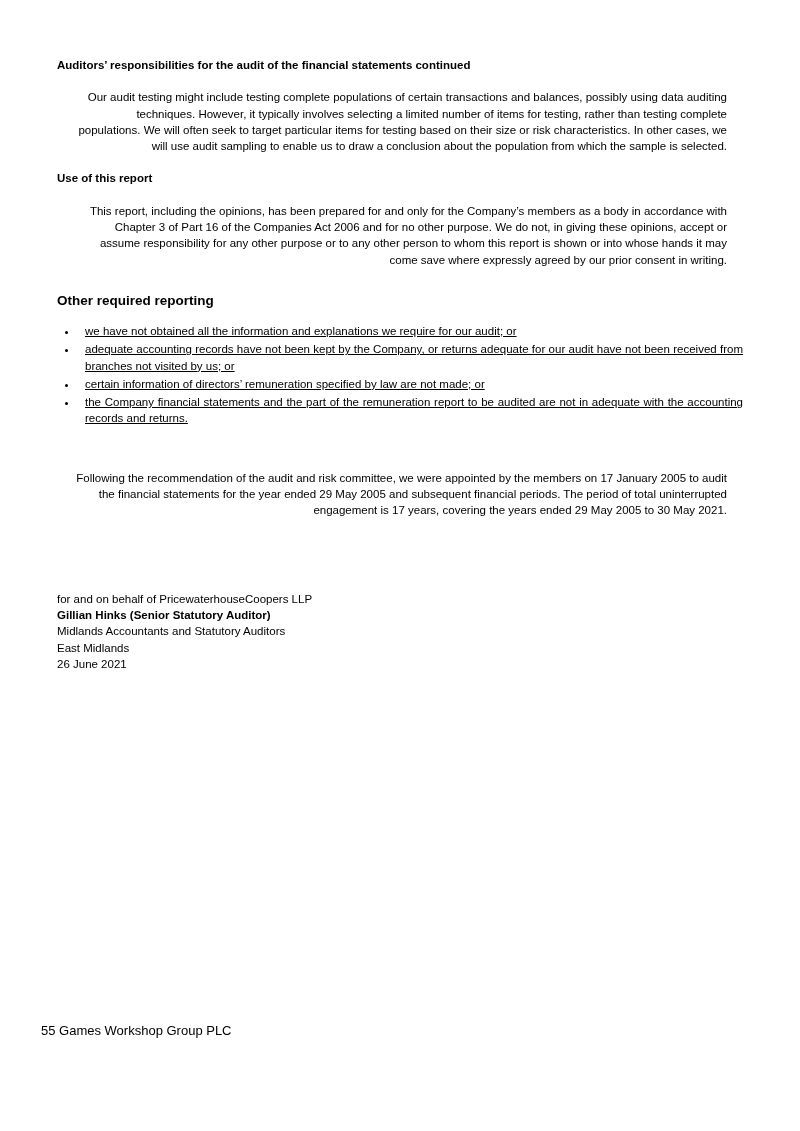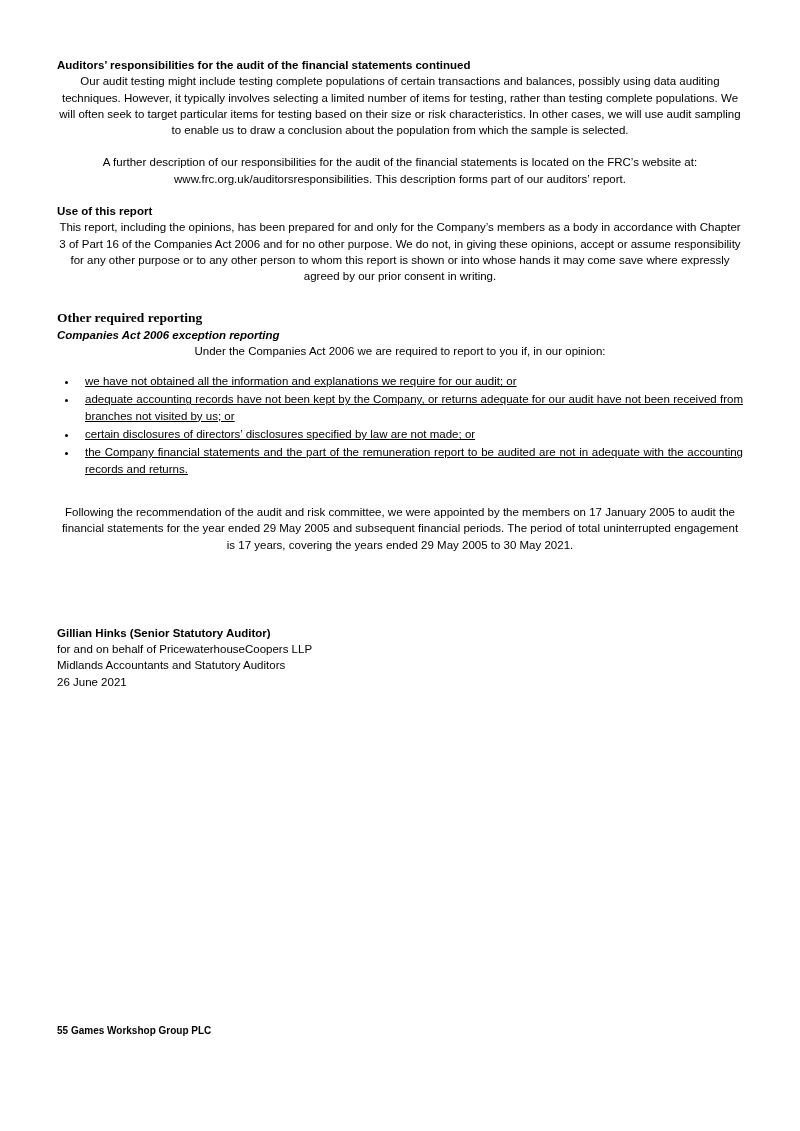"Our audit testing might include" .para { margin: 0 -> 16px; text-align: center -> right }
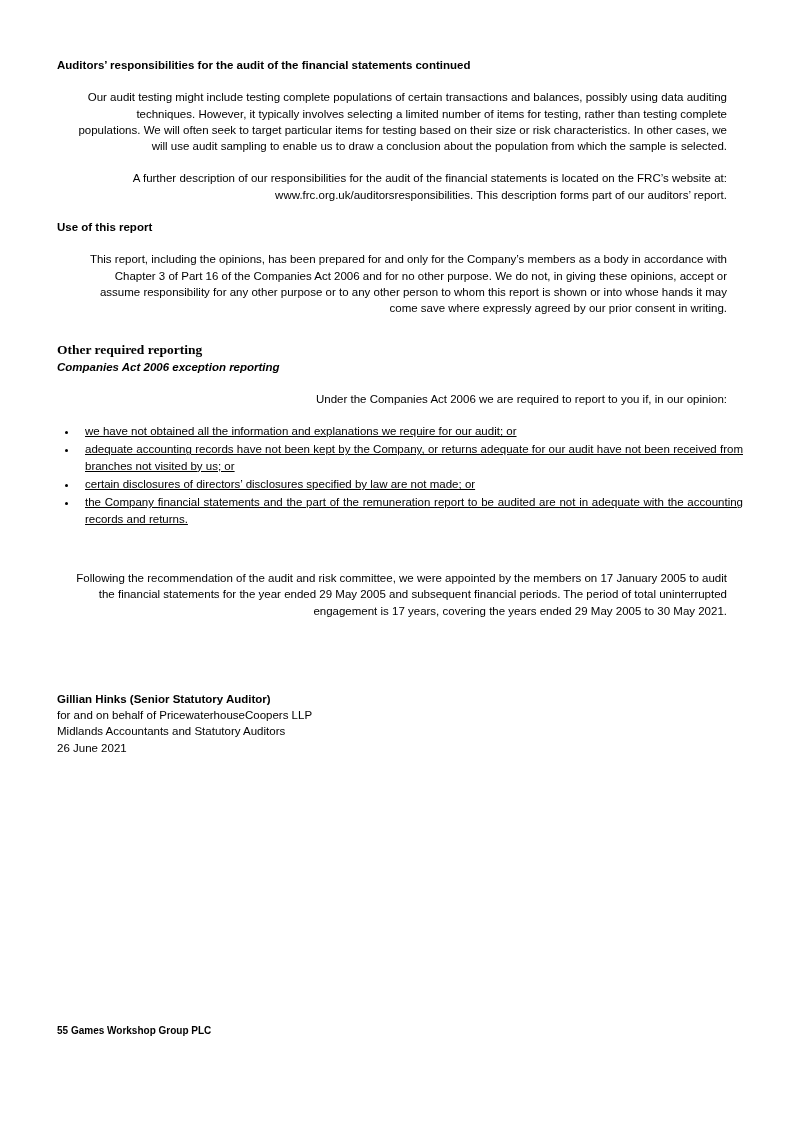"A further description of our" div.block { html: <div> <p>A further description of our responsibilities for the audit of the financial statements is located on the FRC’s website at: www.frc.org.uk/auditorsresponsibilities. This description forms part of our auditors’ report.</p> </div> -> none }
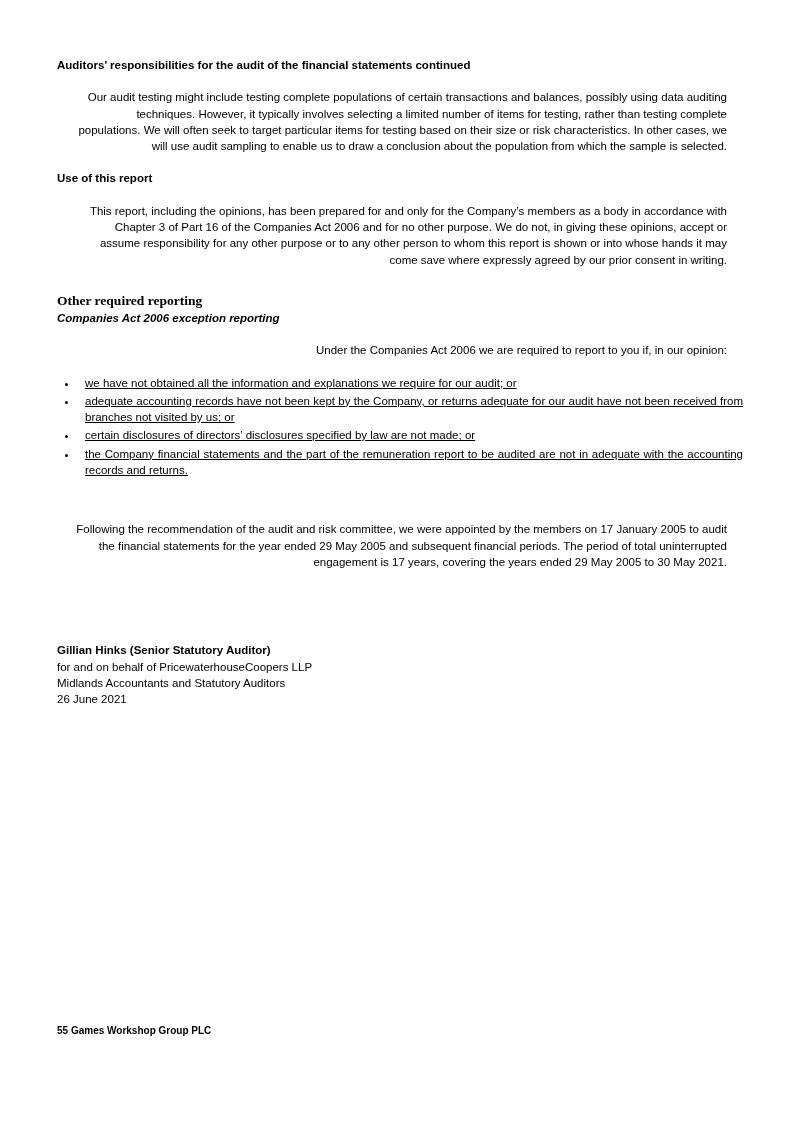"Other required reporting" .section-head { font-family: Liberation Serif, serif -> none }
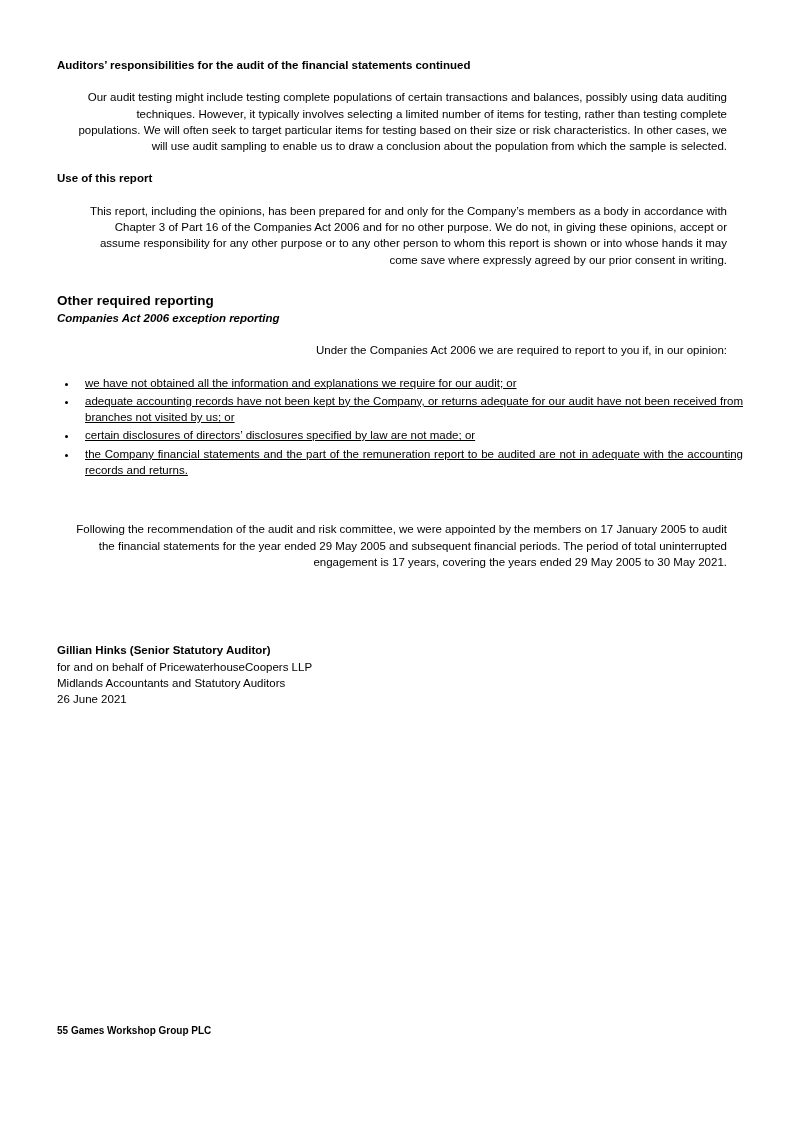"Companies Act 2006 exception reporting" p.sub-head { html: <p>Companies Act 2006 exception reporting</p> -> none }
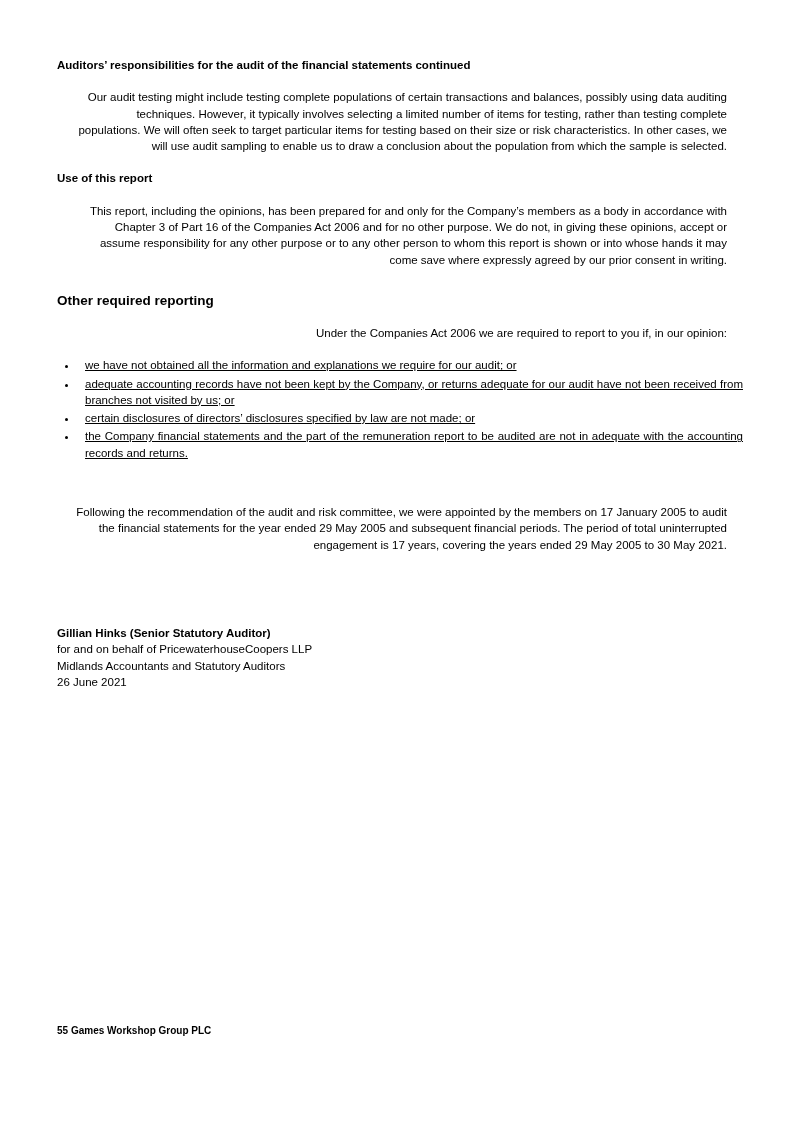"Under the Companies Act 2006" p.para { html: <p>Under the Companies Act 2006 we are required to report to you if, in our opinion:</p> -> none }
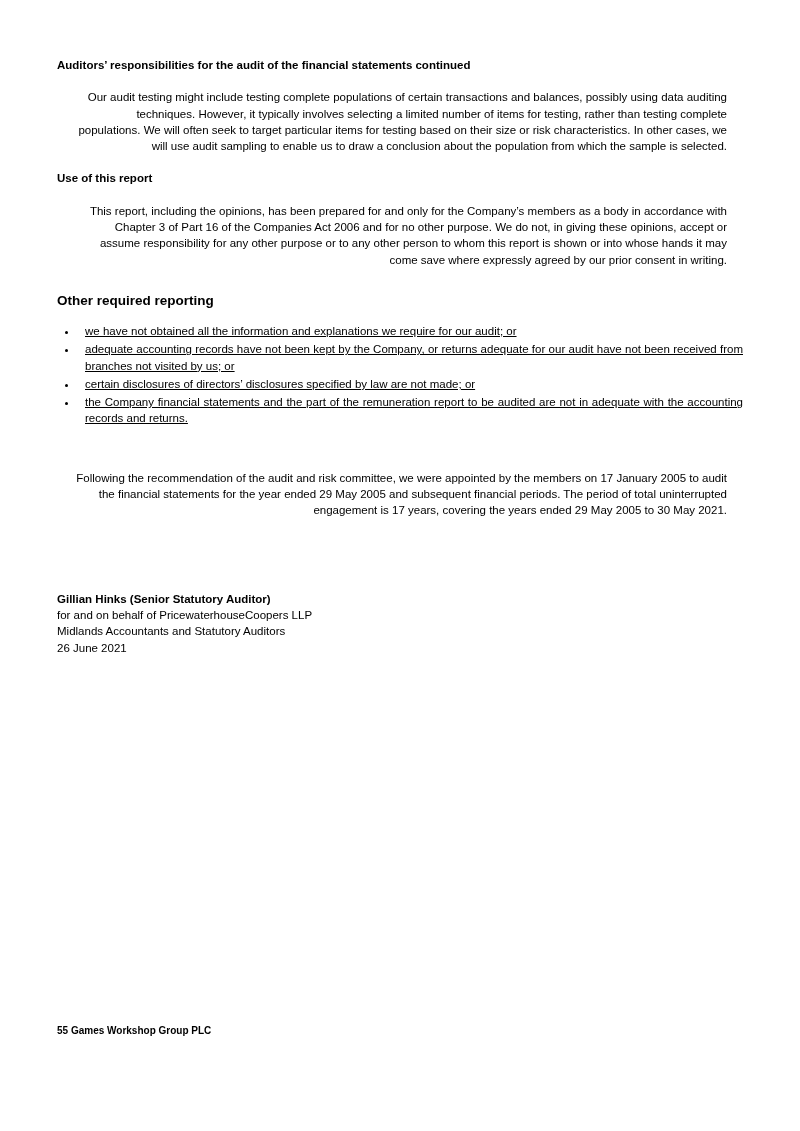"certain disclosures of directors’" li { text: disclosures of directors’ disclosures -> information of directors’ remuneration }
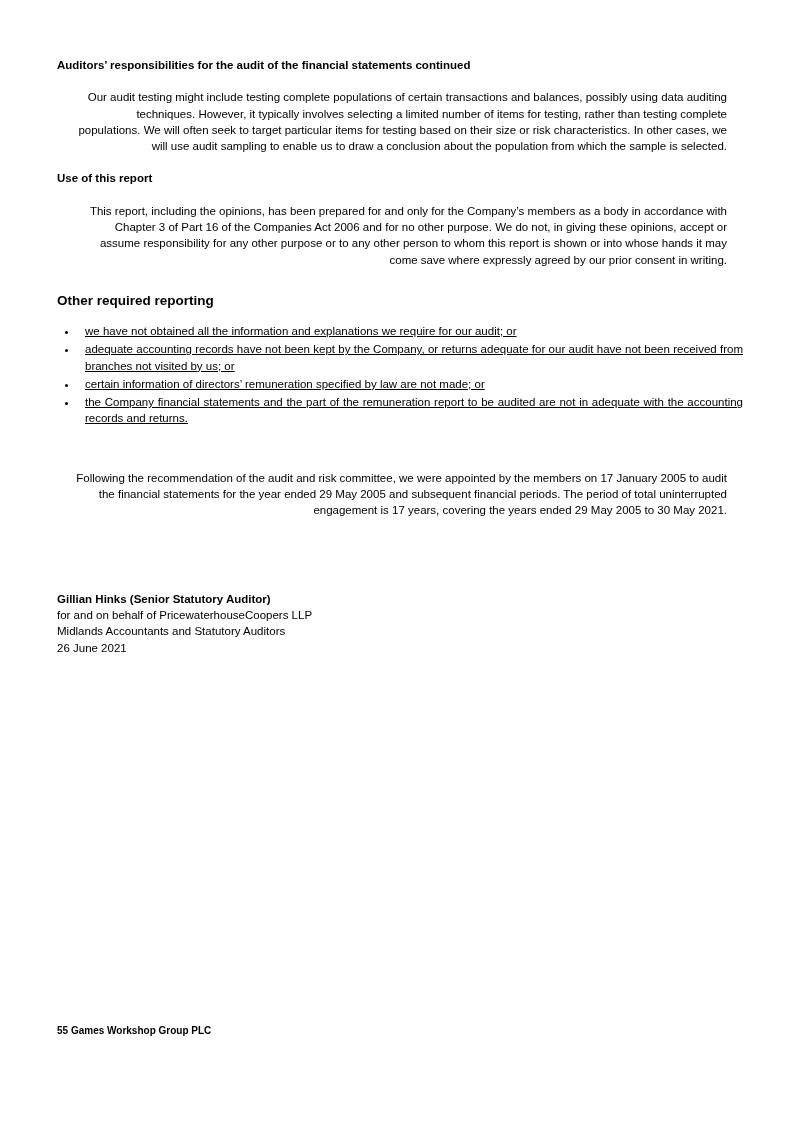"Gillian Hinks (Senior Statutory Auditor)" p.sig-line { order: before "for and on behalf of" -> after "for and on behalf of" }
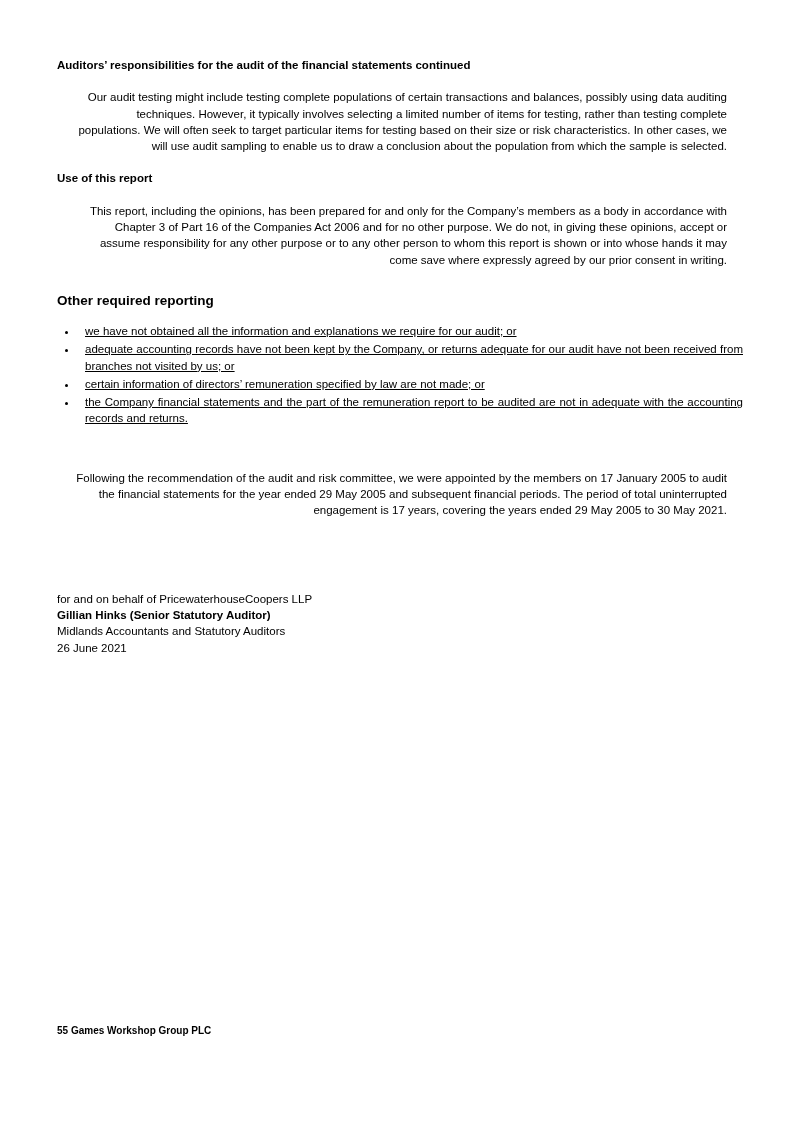"East Midlands" p.sig-line { html: none -> <p>East Midlands</p> }
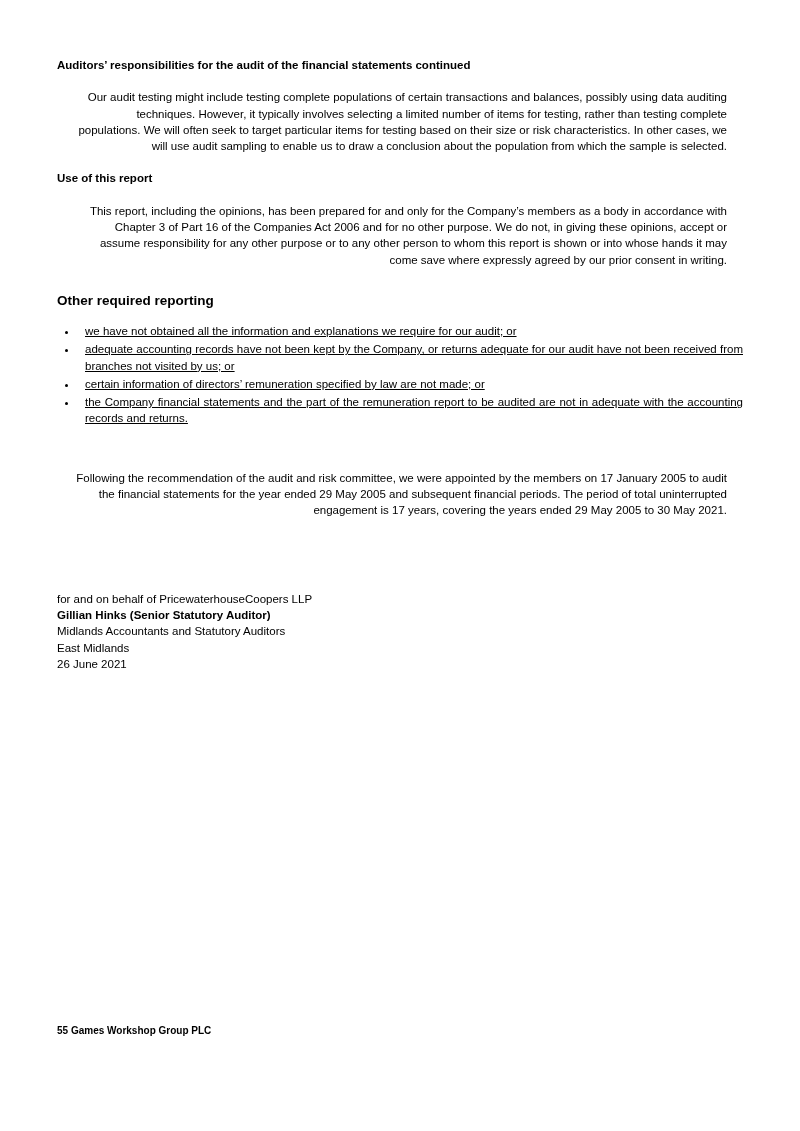"55 Games Workshop Group PLC" .footer { font-size: 10px -> 13px; font-weight: bold -> normal; left: 57px -> 41px }
